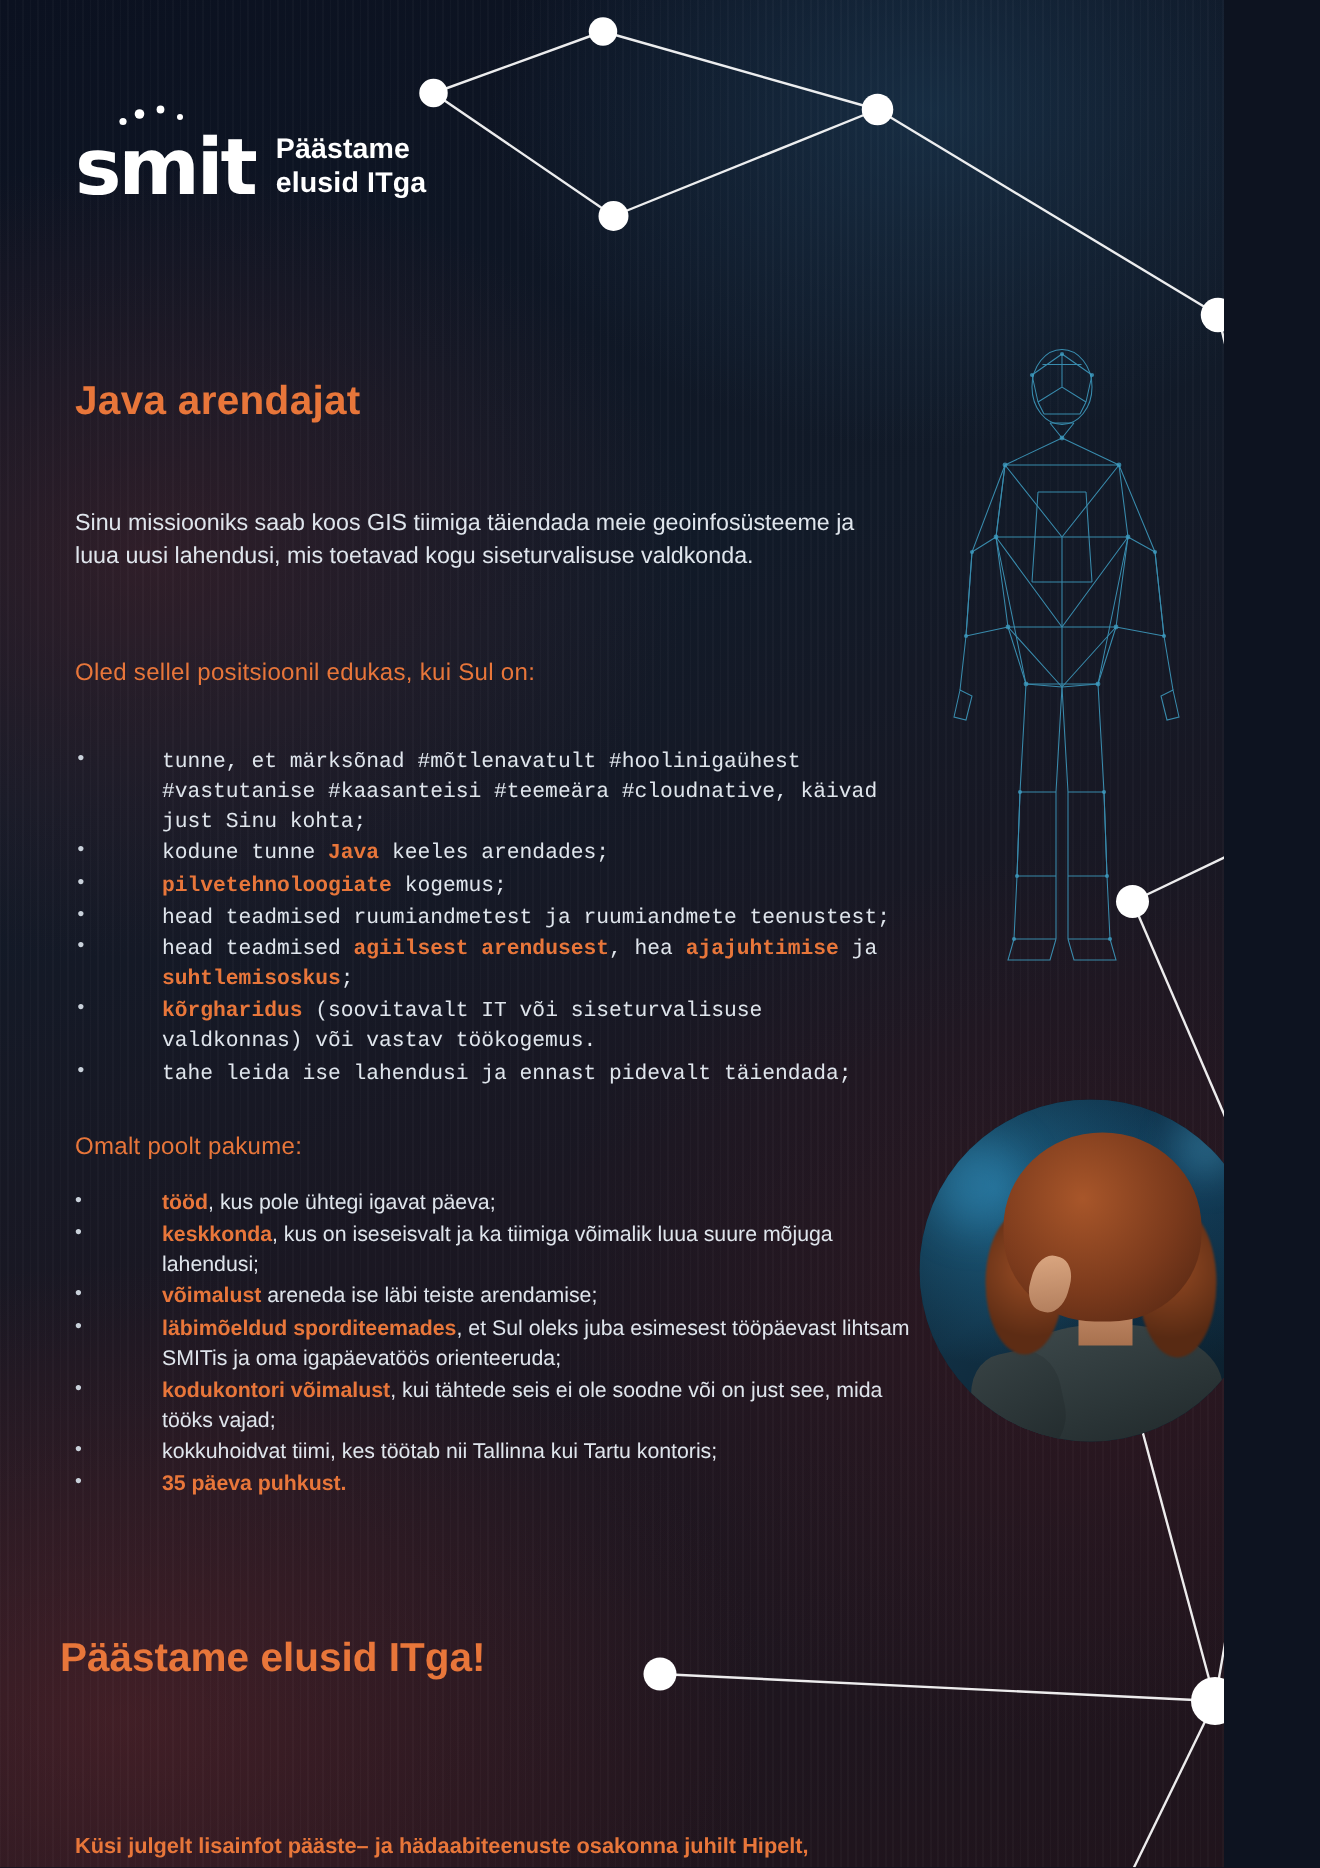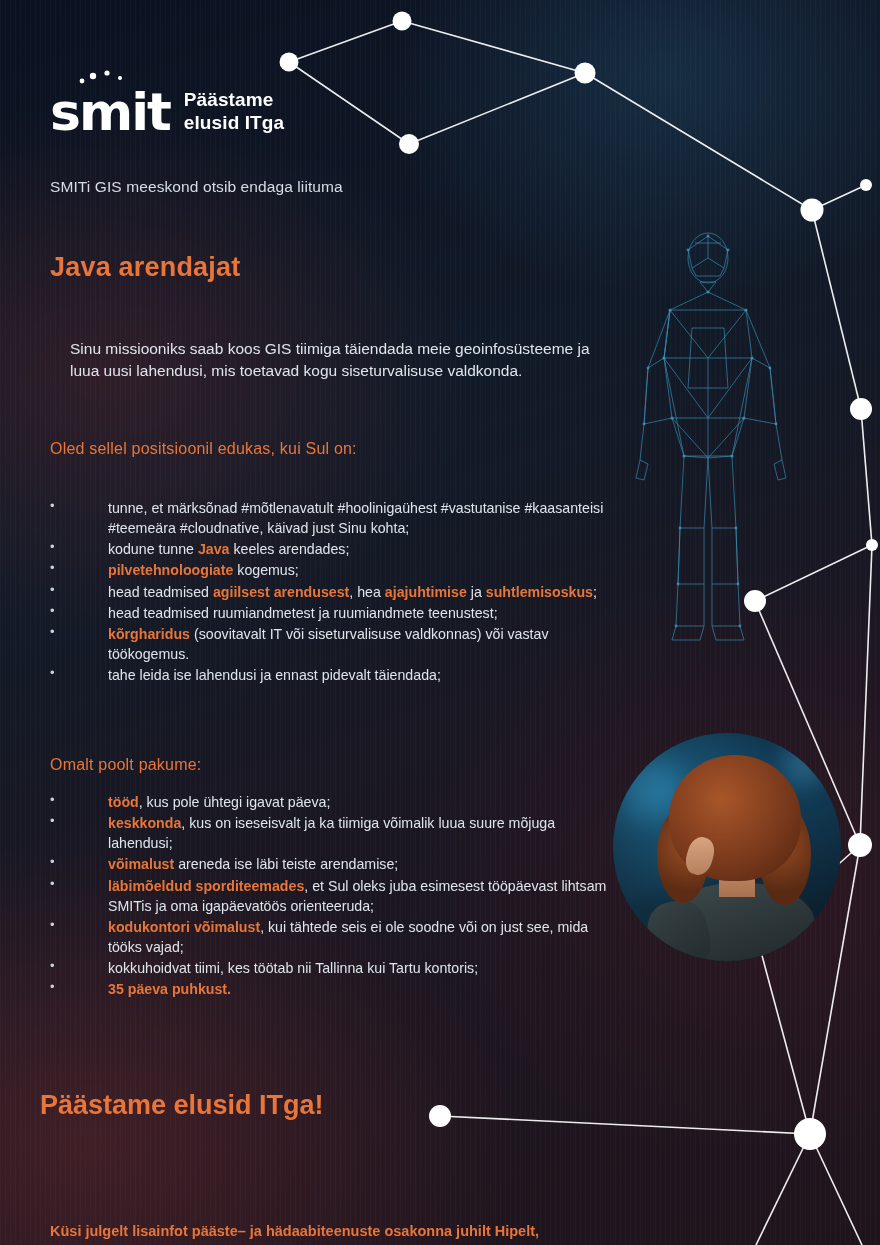"smit" #poster { width: 880px -> 816px }
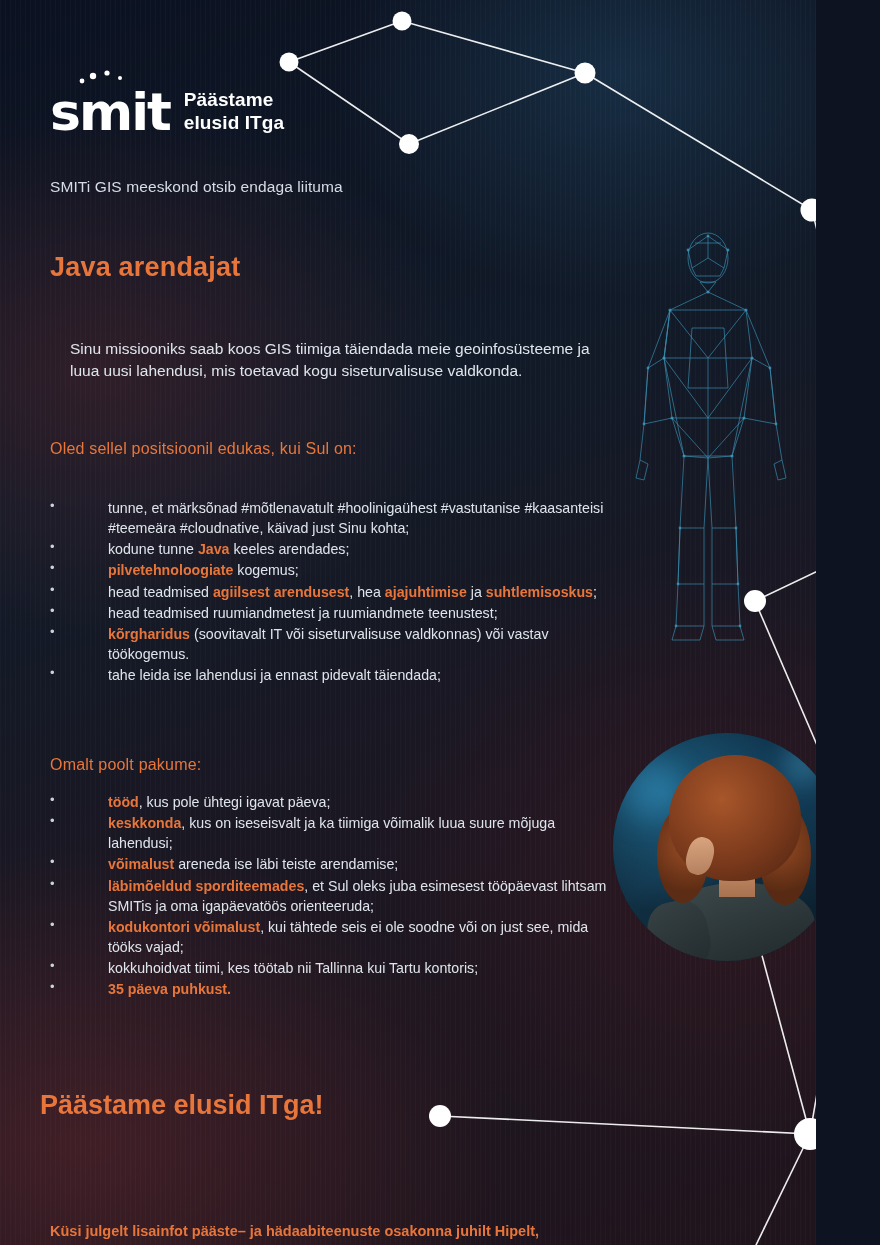"SMITi GIS meeskond otsib endaga" div.subtitle { html: <div>SMITi GIS meeskond otsib endaga liituma</div> -> none }
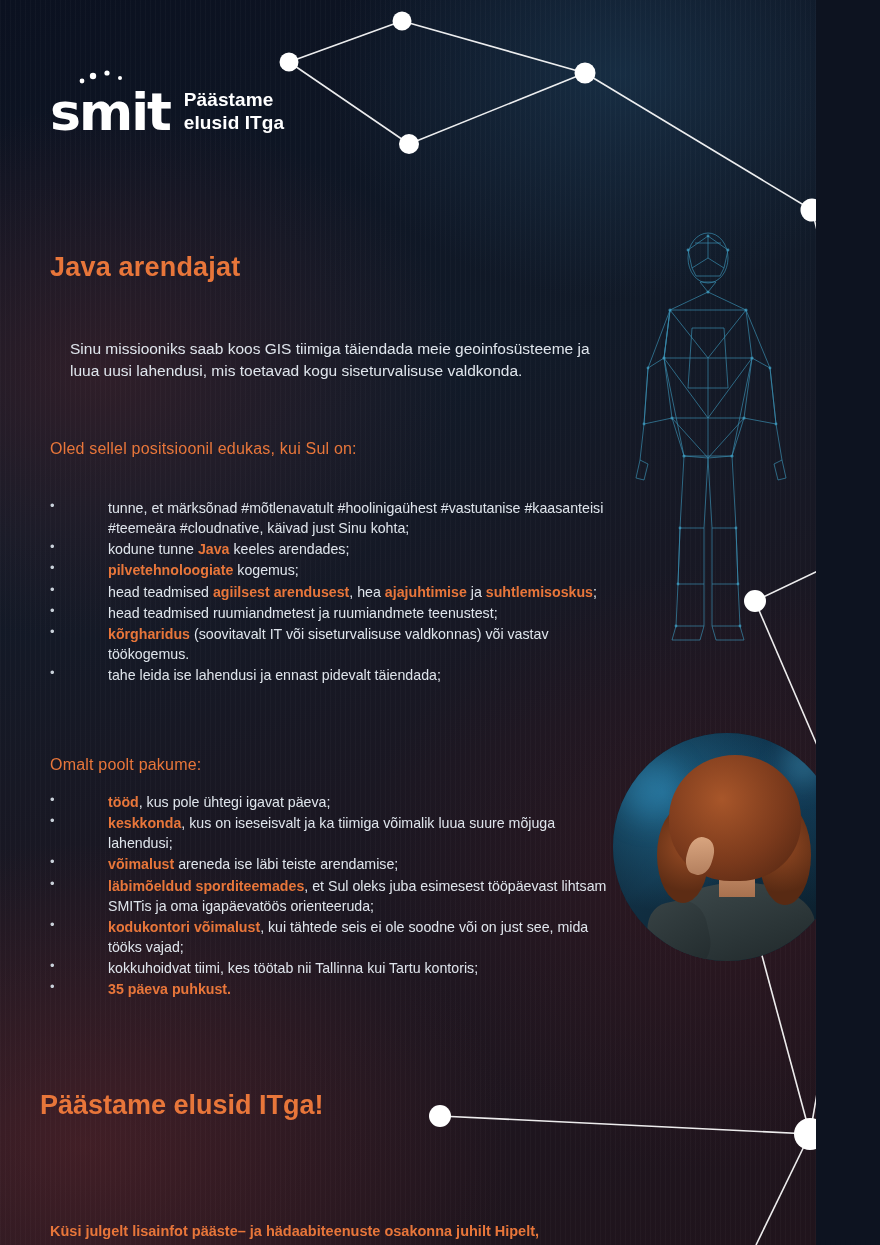"Sinu missiooniks saab koos GIS" .mission { margin-left: 20px -> none }
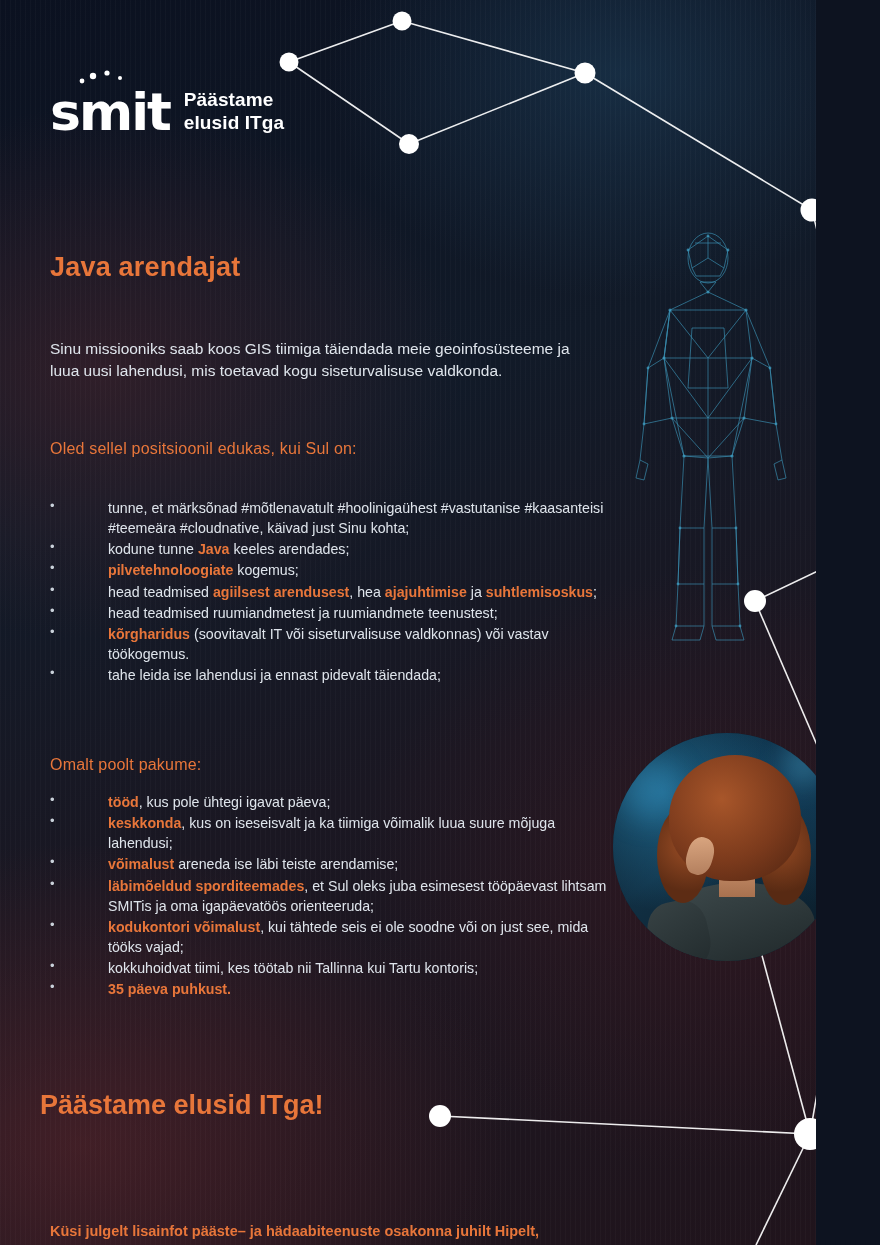"tunne, et märksõnad #mõtlenavatult" #list-success { font-family: none -> Liberation Mono, monospace }
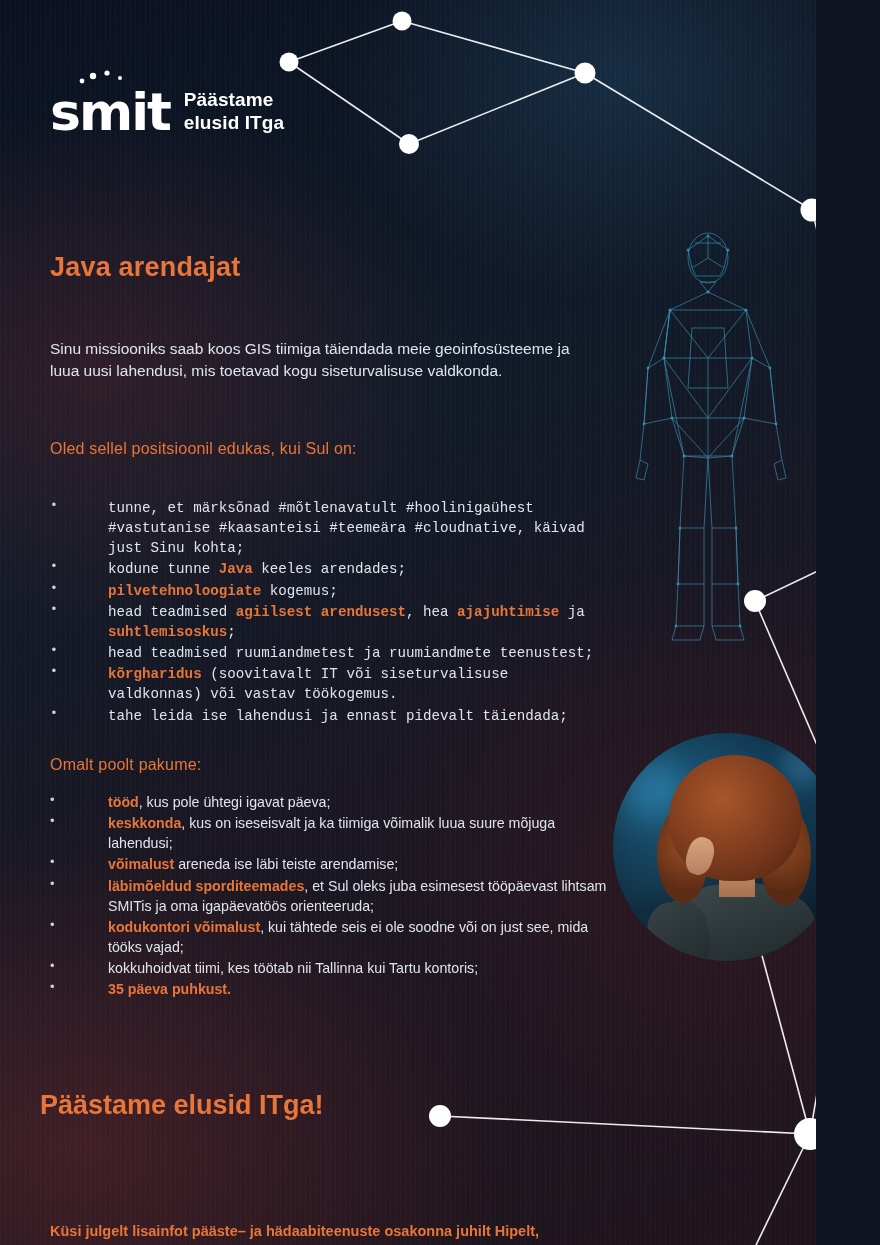"head teadmised agiilsest arendusest, hea" li { order: before "head teadmised ruumiandmetest ja" -> after "head teadmised ruumiandmetest ja" }
